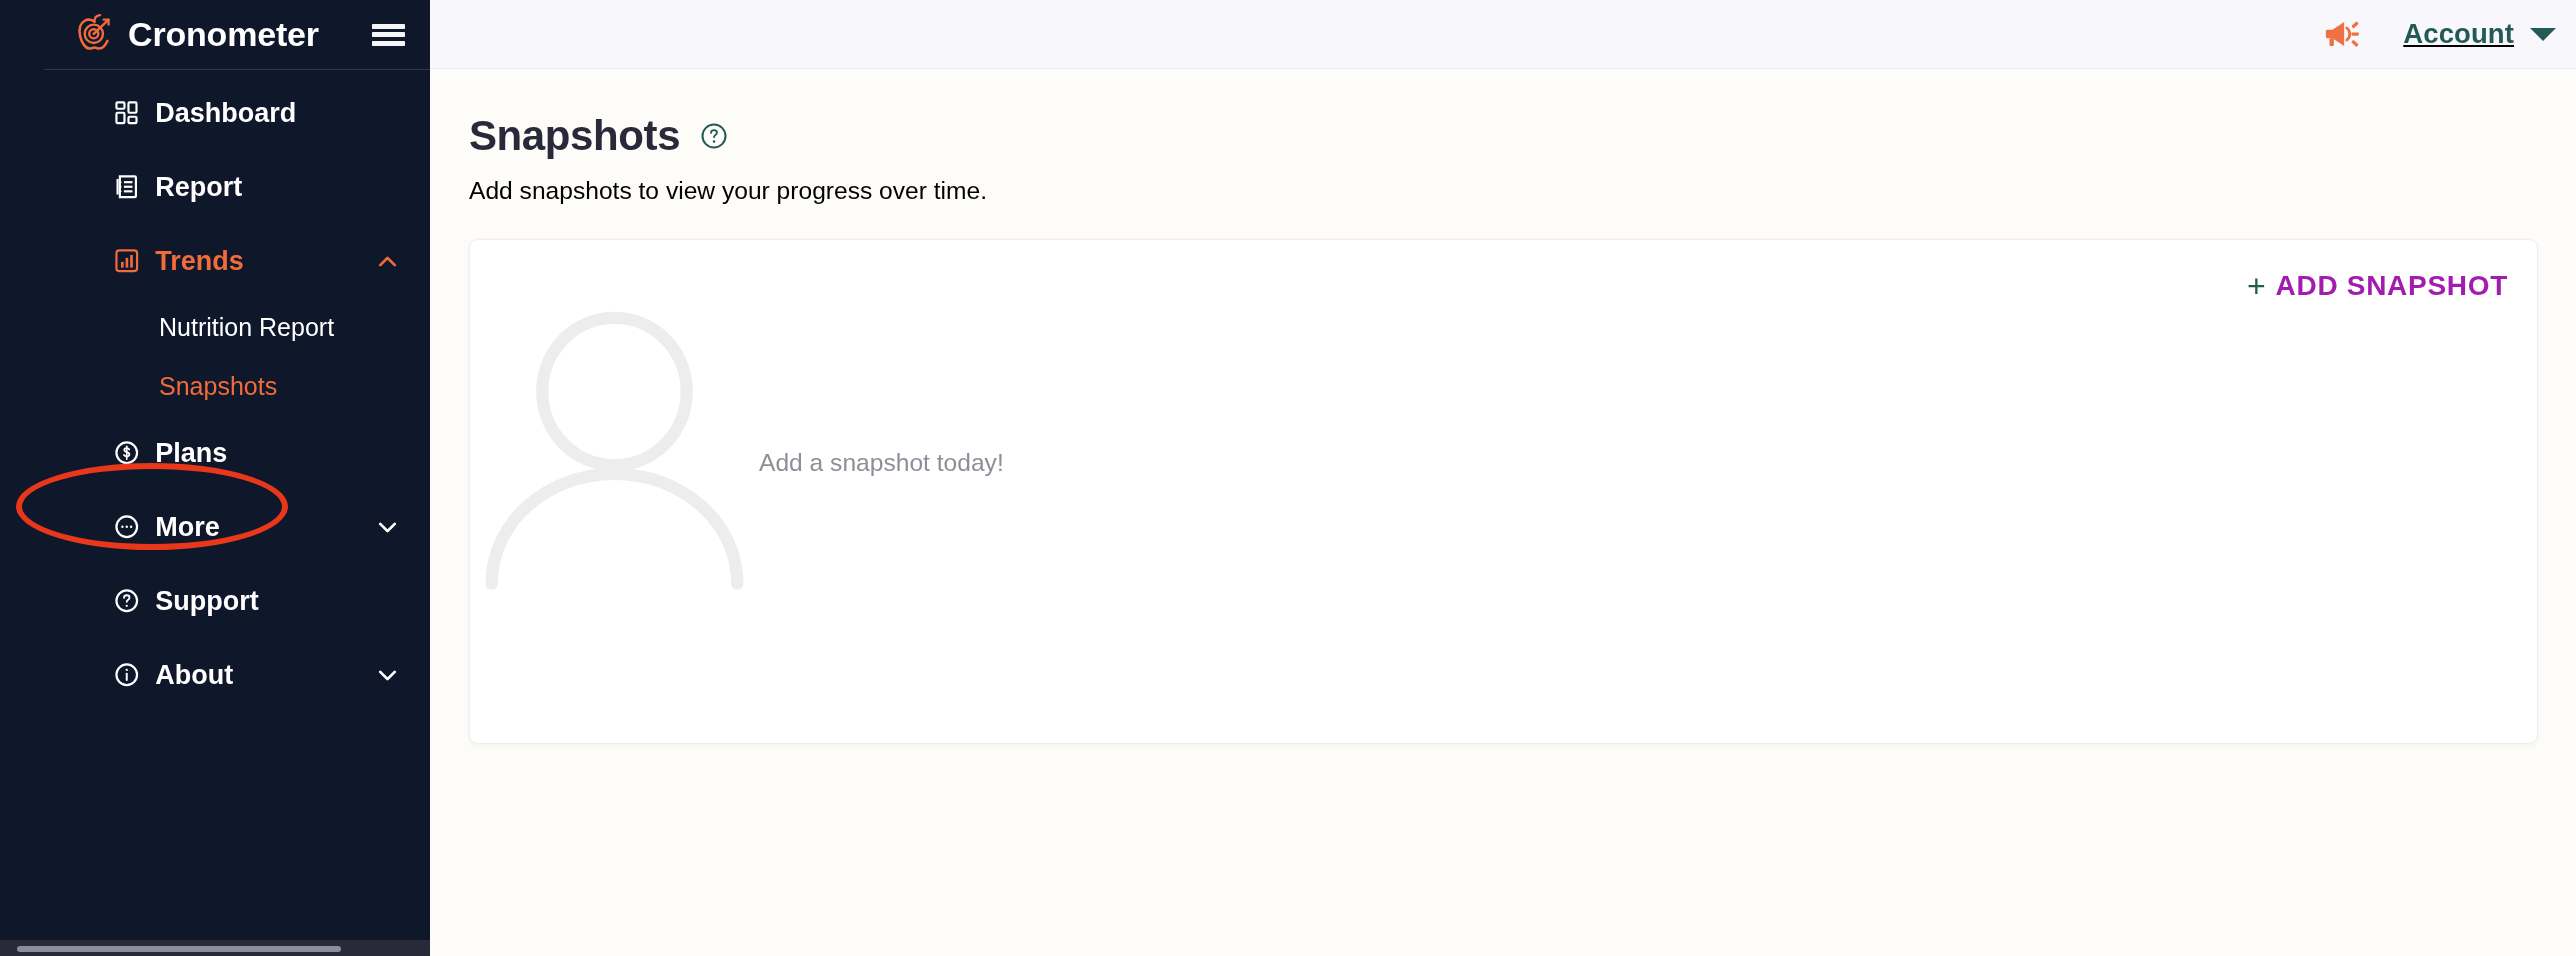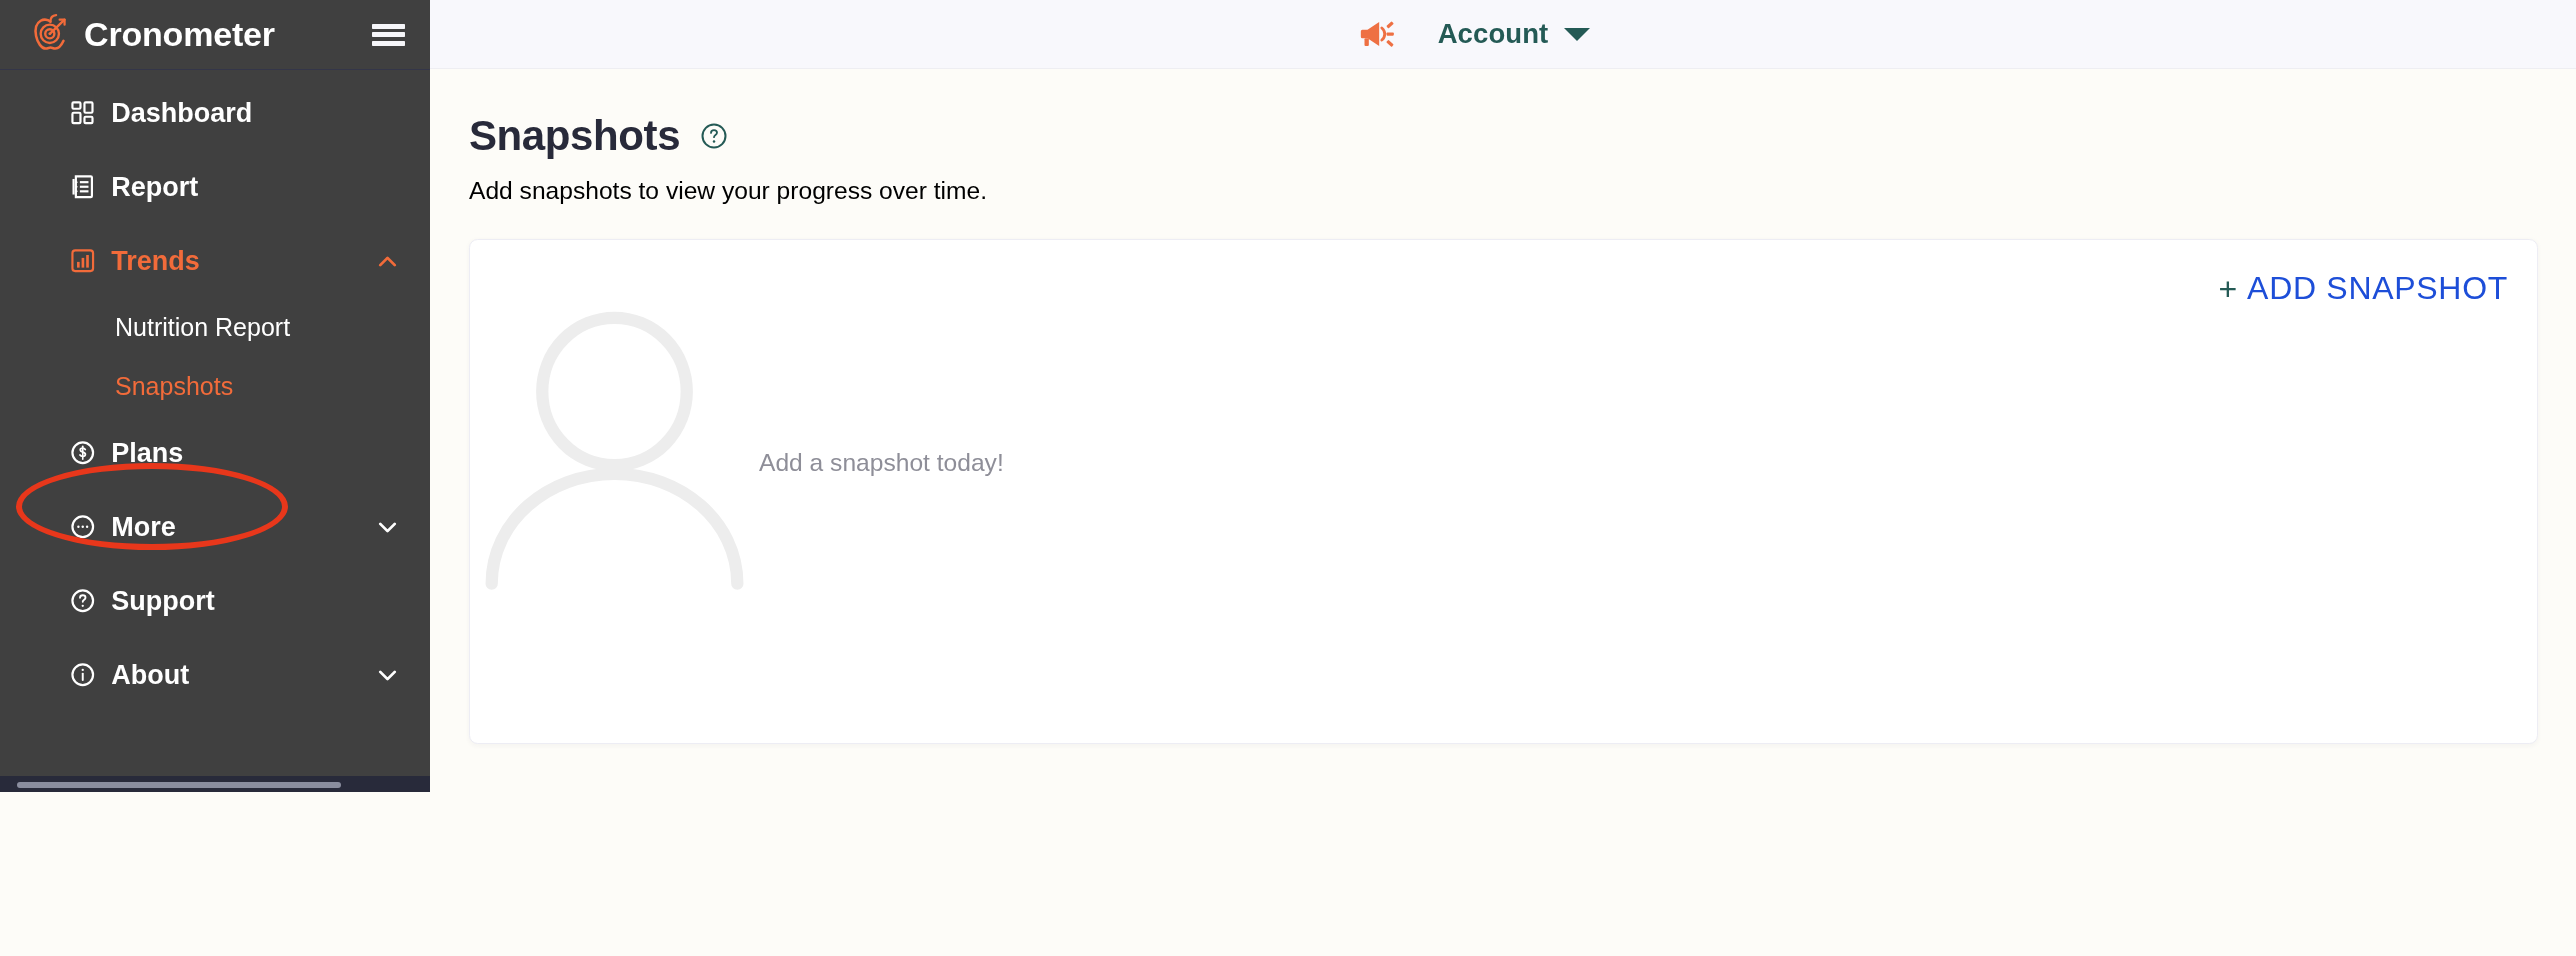"Cronometer" #sidebar { background: #404040 -> #0f172a; height: 792px -> 956px; padding-left: none -> 44px }
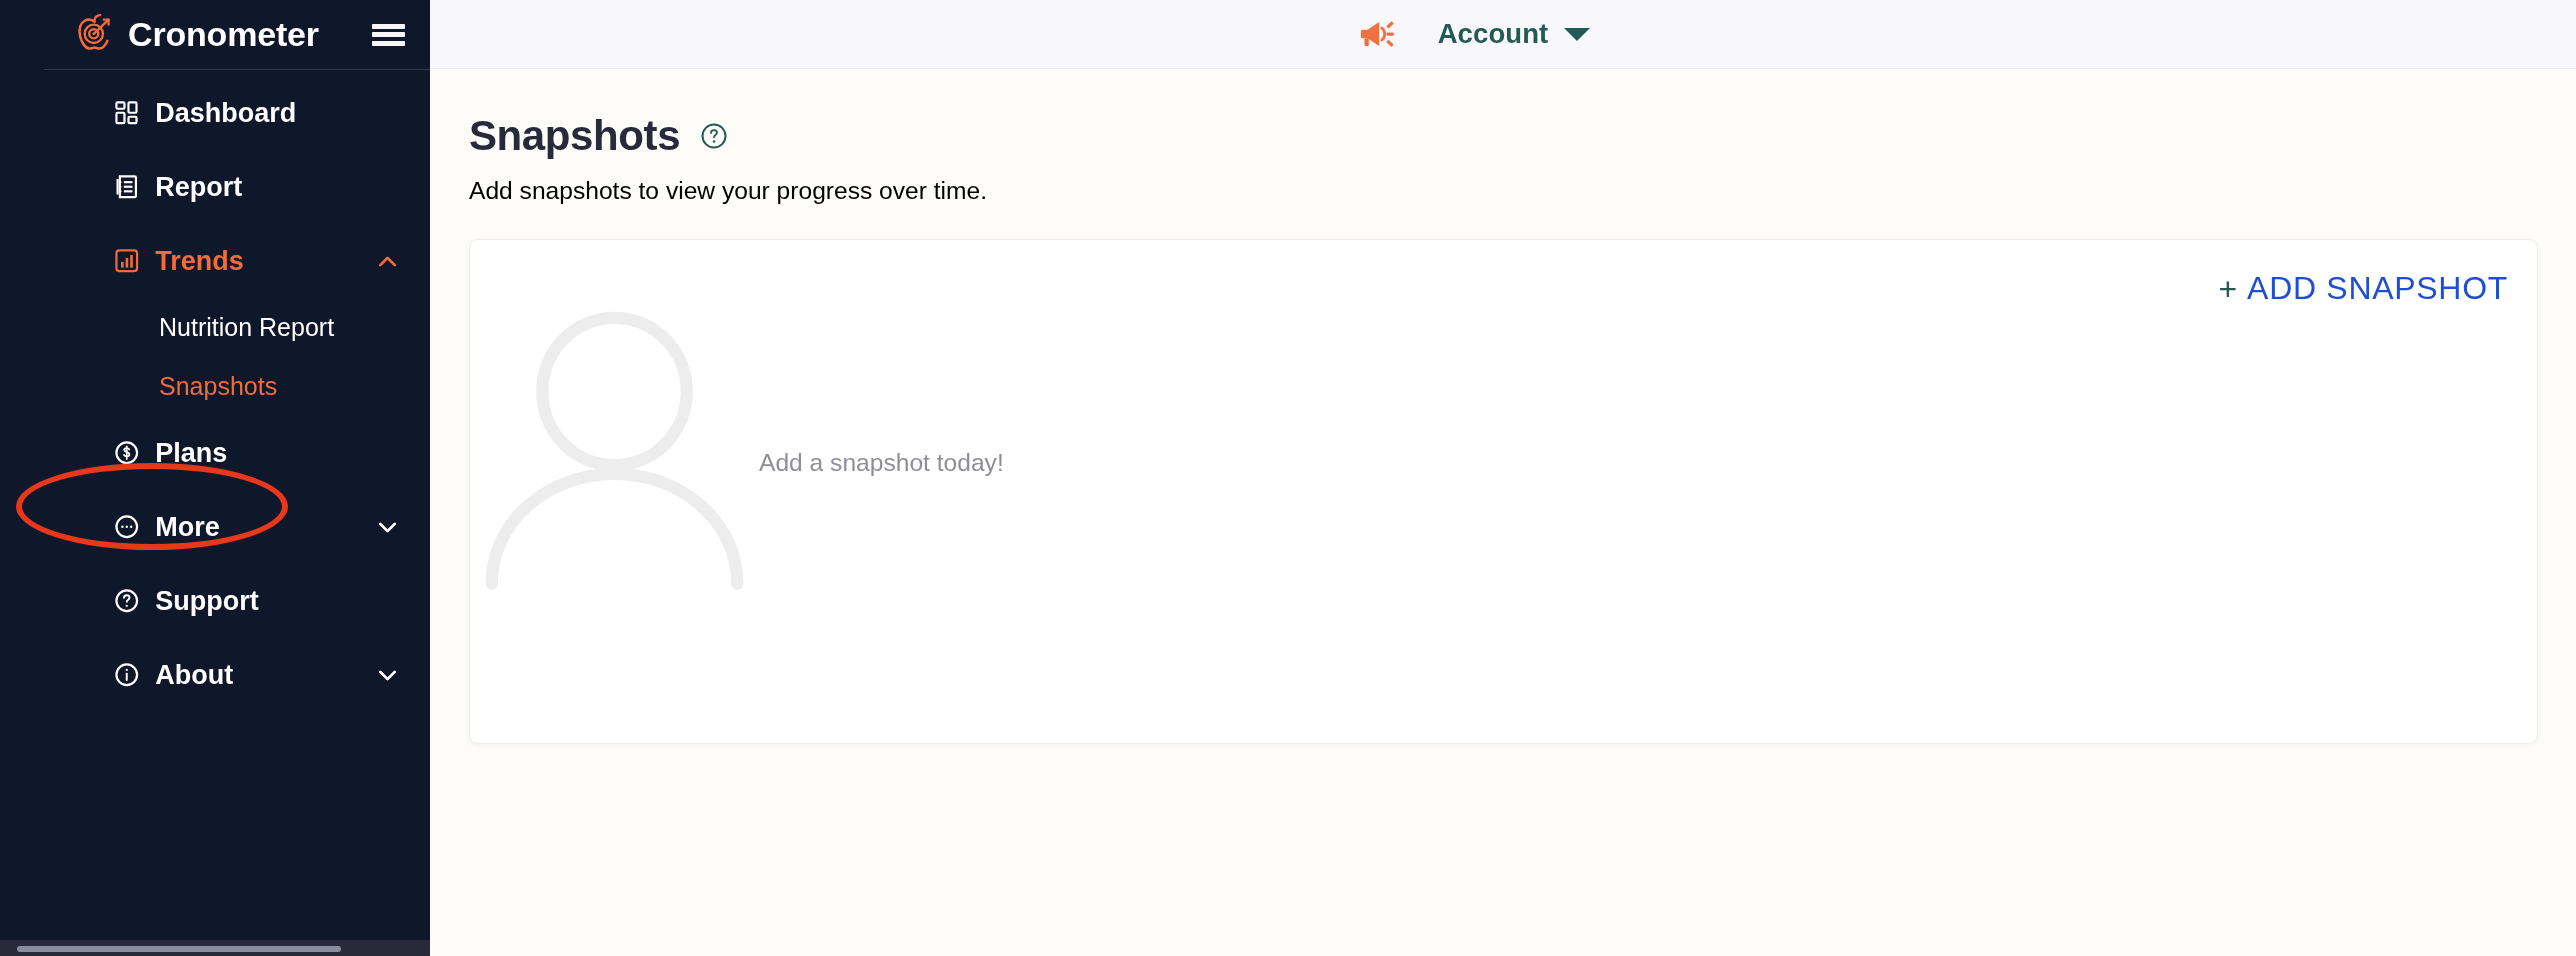"Account" #topbar { justify-content: center -> flex-end; padding-right: 58px -> 20px; text-decoration: none -> underline }
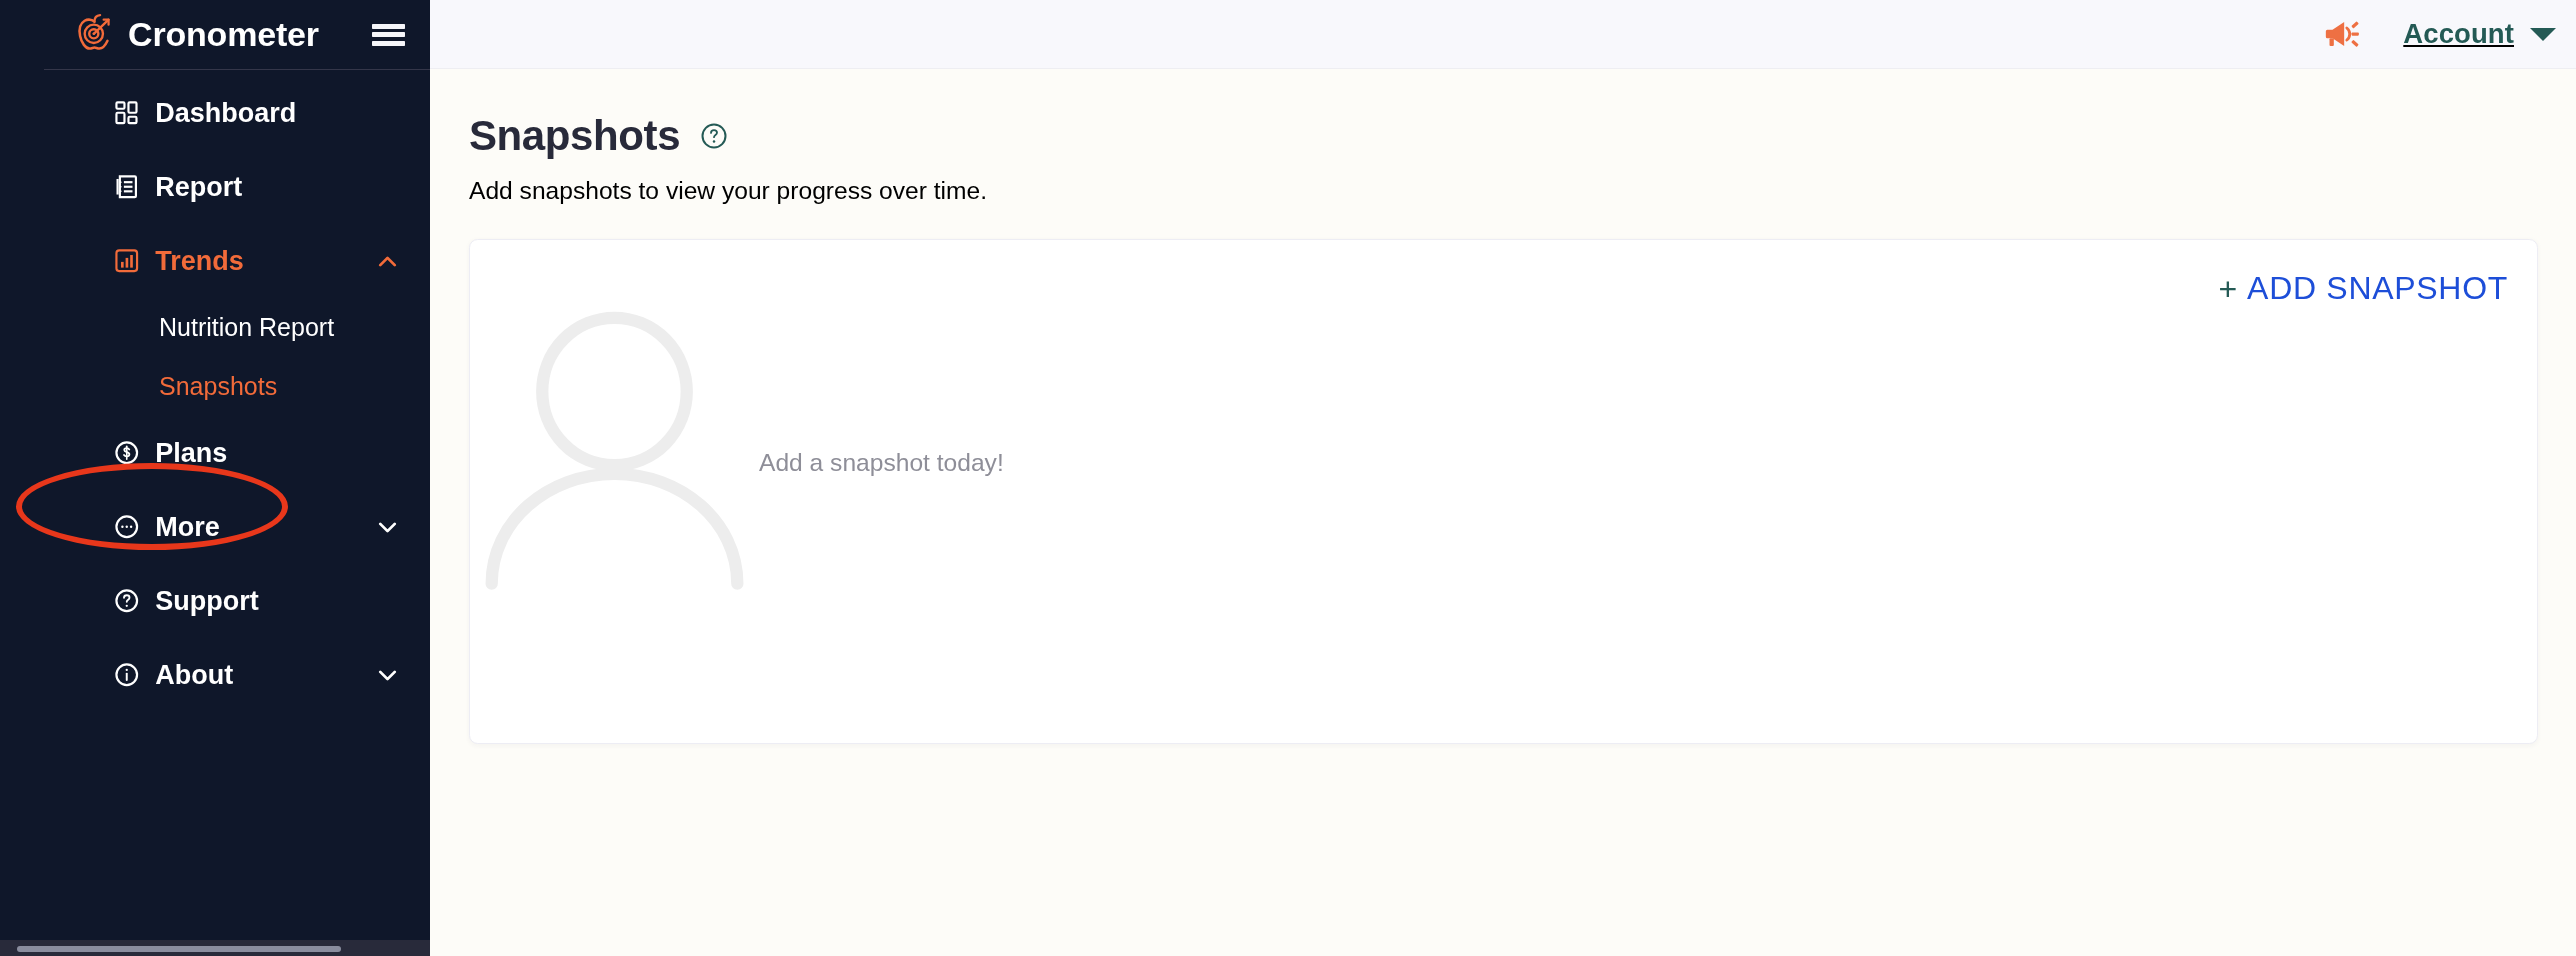"ADD SNAPSHOT" #add-snapshot .txt { color: #1d4ed8 -> #a21caf; font-size: 32px -> 28px; font-weight: normal -> bold }
